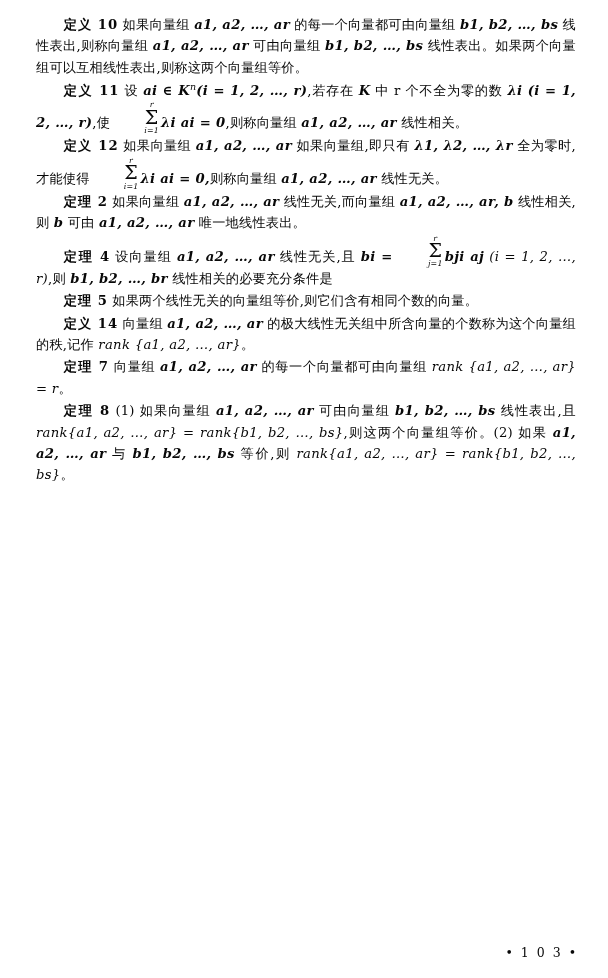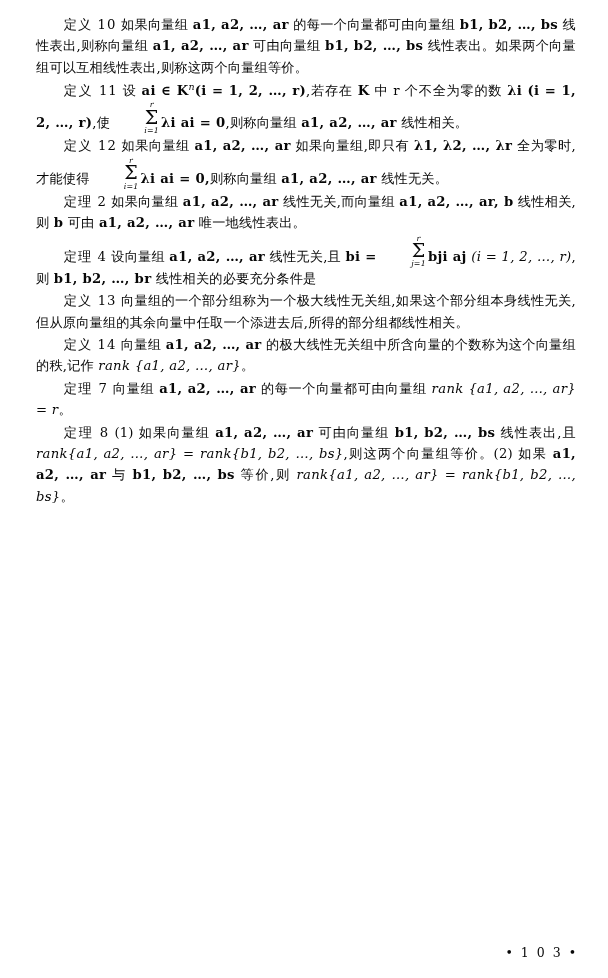"定义 10" .lead { font-weight: normal -> bold }
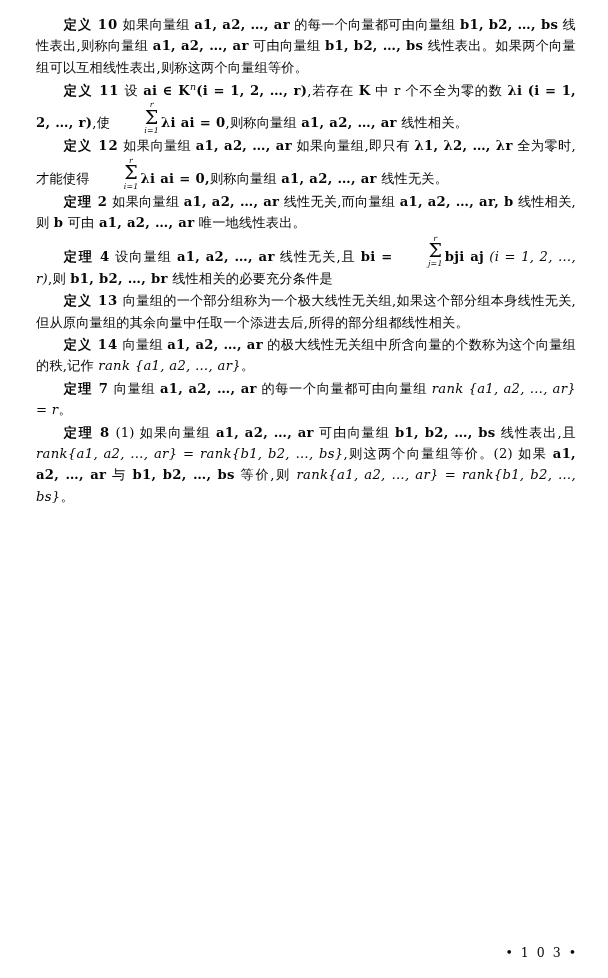"a1, a2, …, ar" .math { font-style: none -> italic }
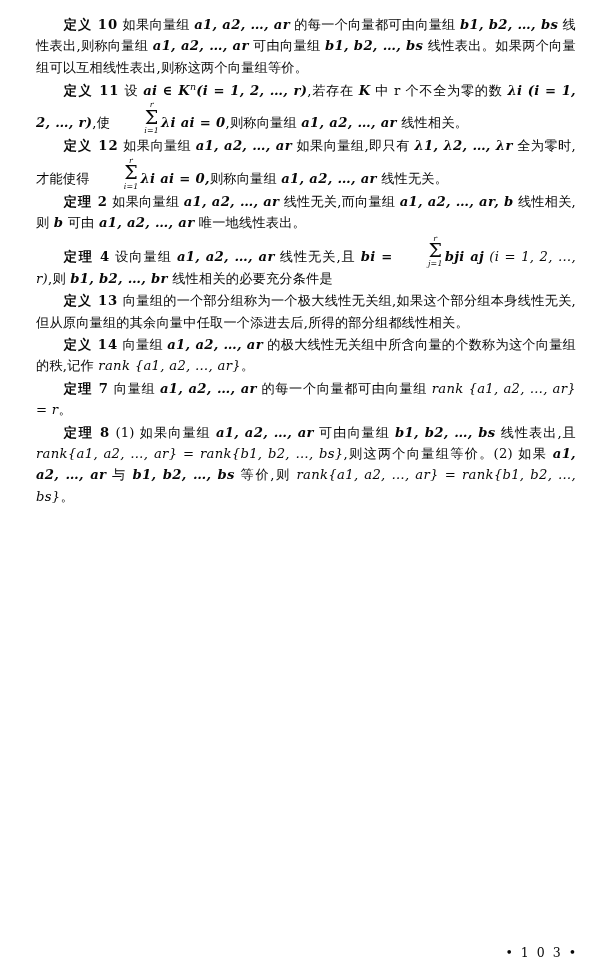"定理 5 如果两个线性无关的向量组等价,则它们含有相同个数的向量。" p.para { html: none -> <p> <span>定理 5</span> <span>如果两个线性无关的向量组等价,则它们含有相同个数的向量。</span> </p> }
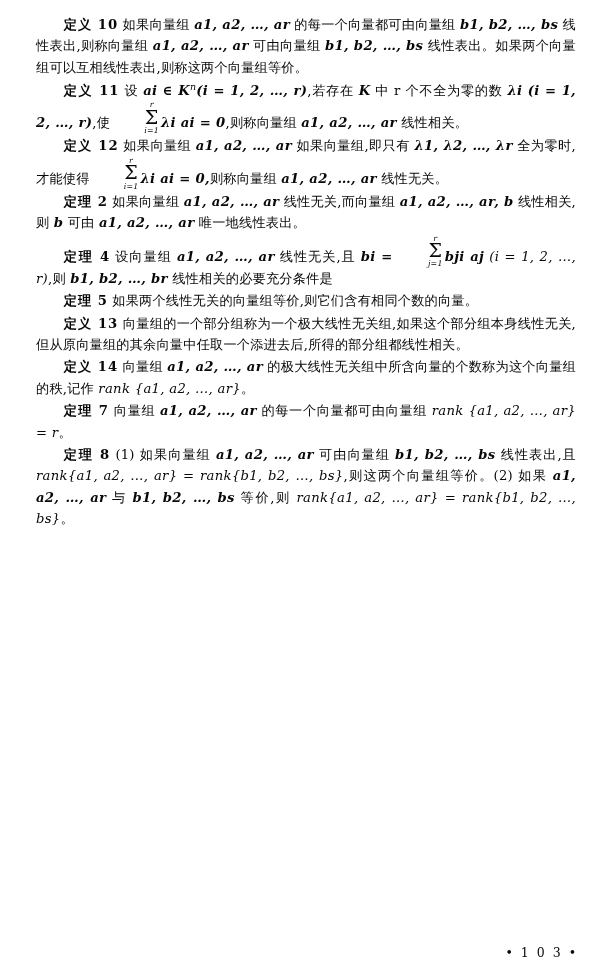"定义 13" p.para { html: <p> <span>定义 13</span> <span>向量组的一个部分组称为一个极大线性无关组,如果这个部分组本身线性无关,但从原向量组的其余向量中任取一个添进去后,所得的部分组都线性相关。</span> </p> -> none }
